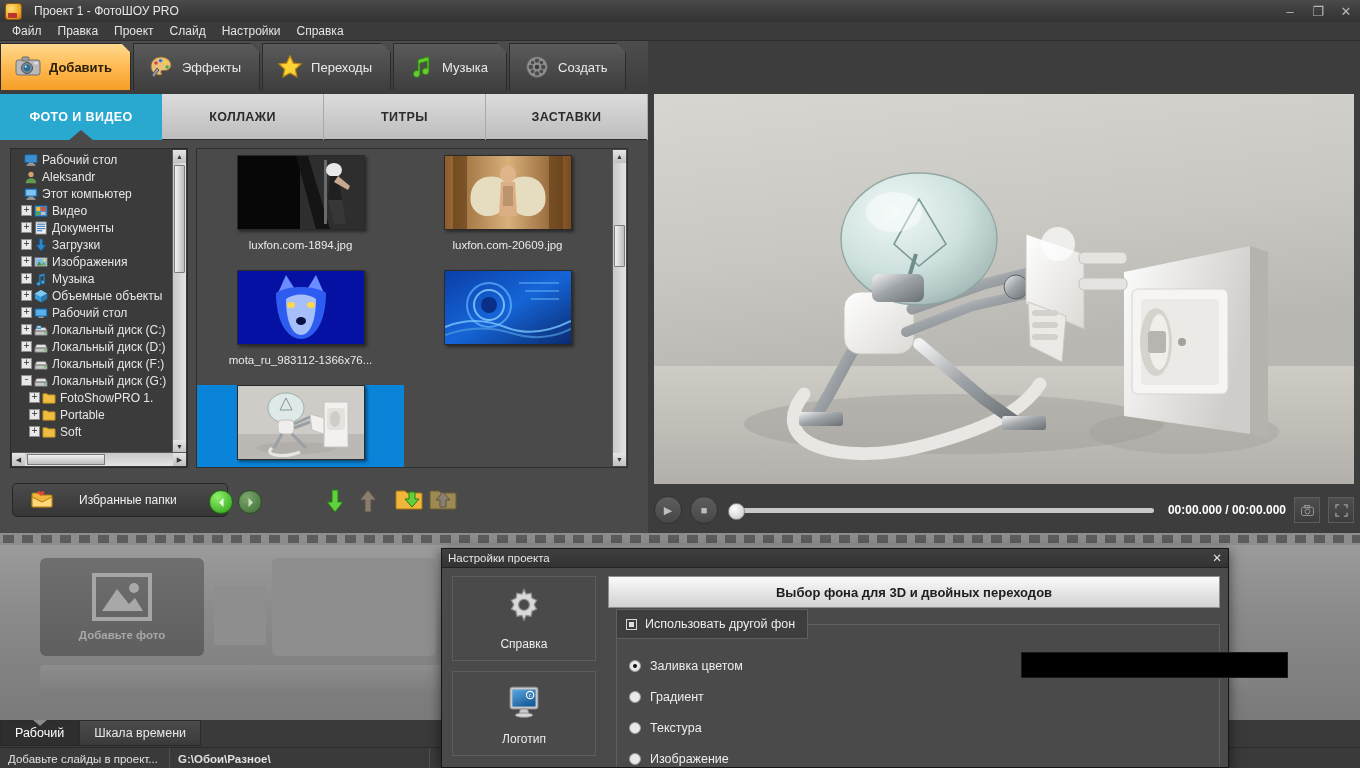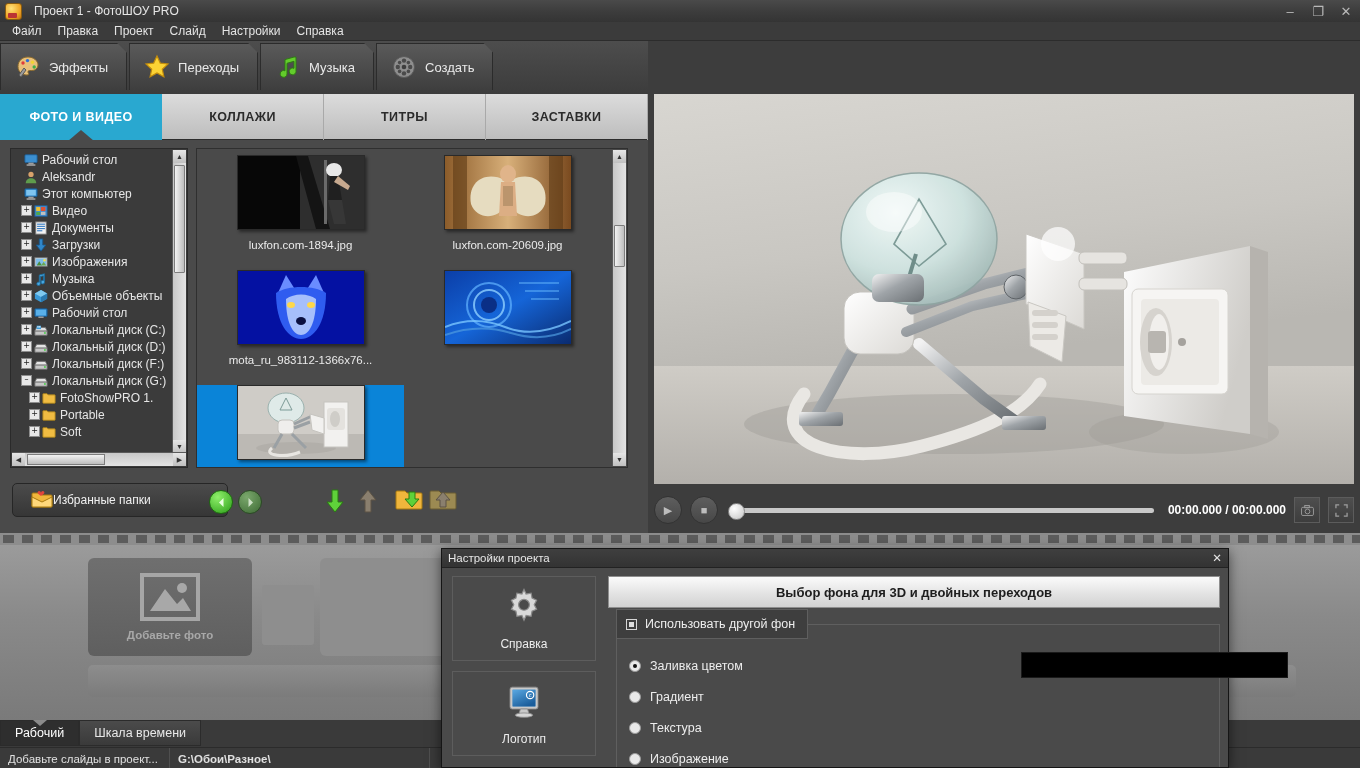"Добавить" div.rtab { html: none -> <div> <span> <svg> <rect></rect> <rect></rect> <circle></circle> <circle></circle> <circle></circle> <rect></rect> </svg> </span> <span>Добавить</span> </div> }
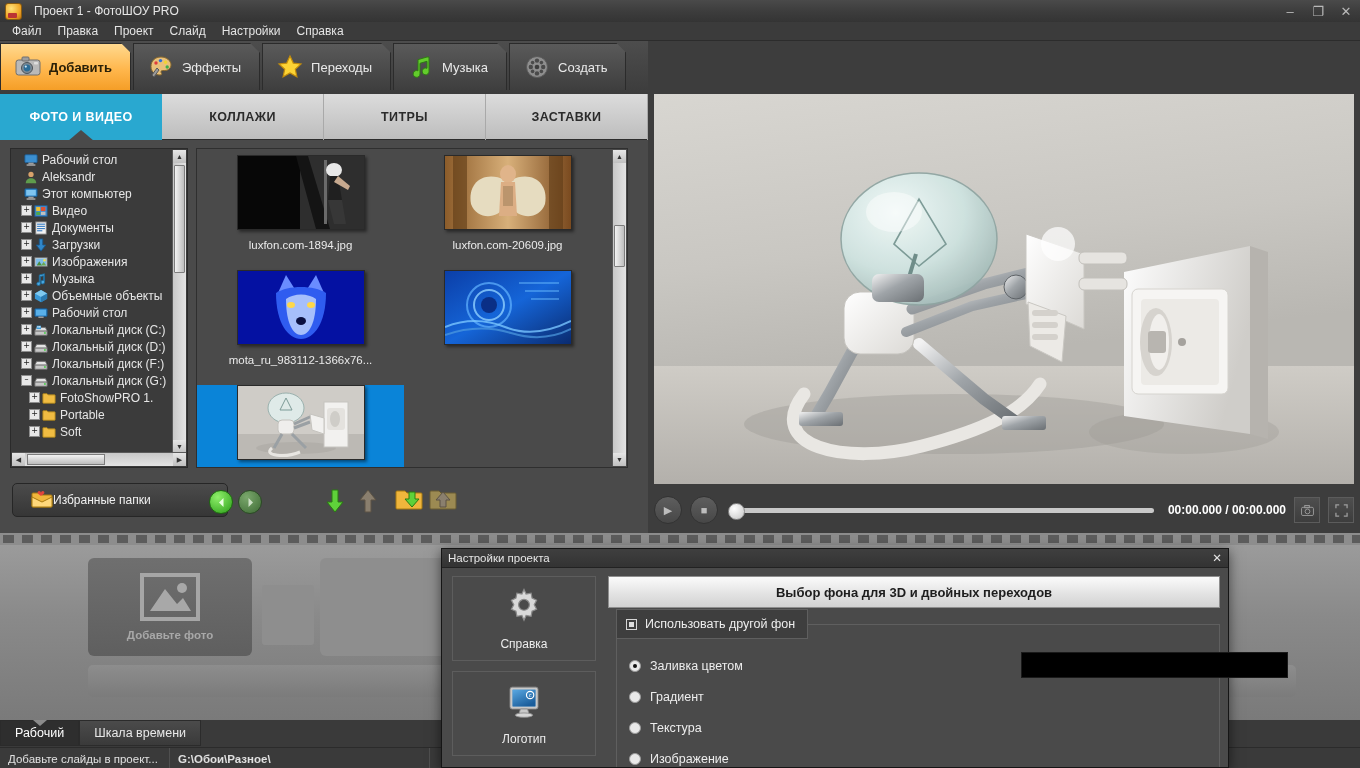"Избранные папки" .fav-btn { gap: 0 -> 26px }
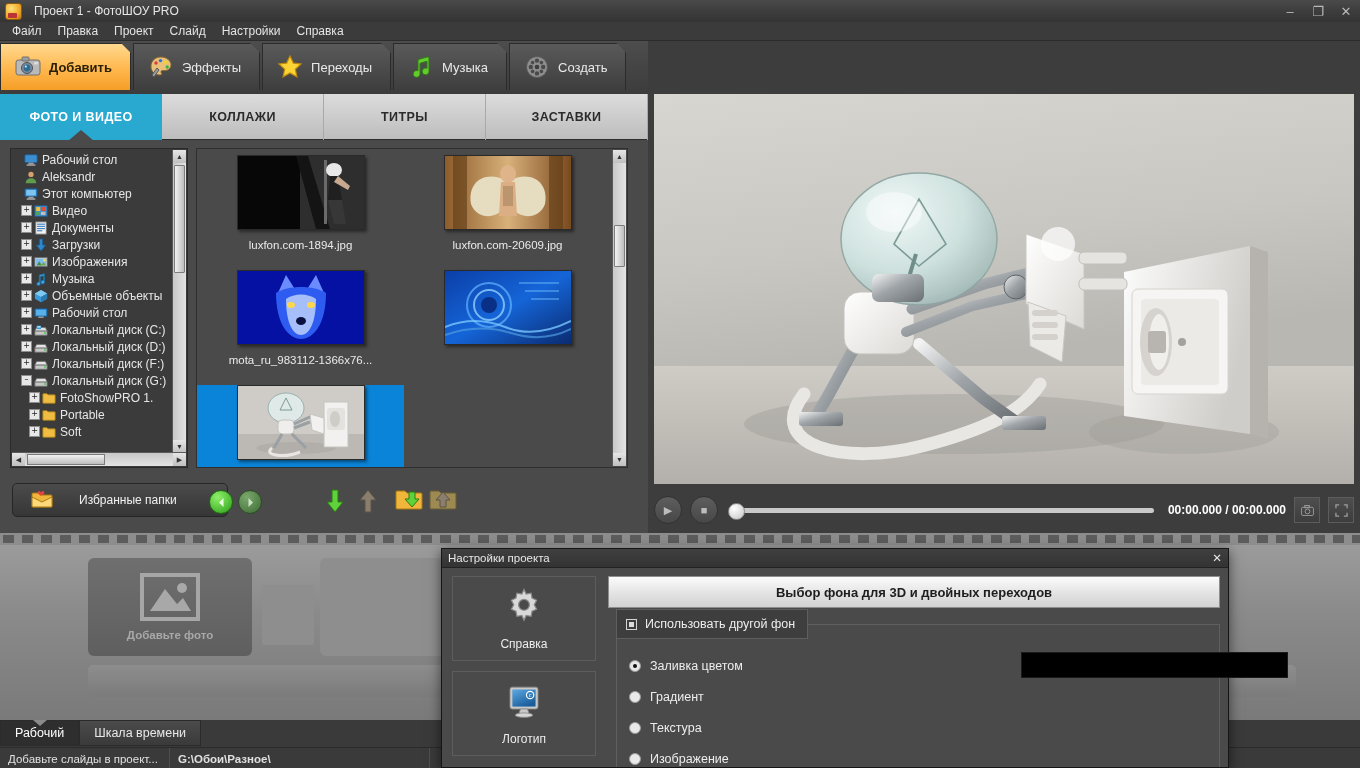"Добавьте фото" .slide-box { margin-left: 48px -> none }
